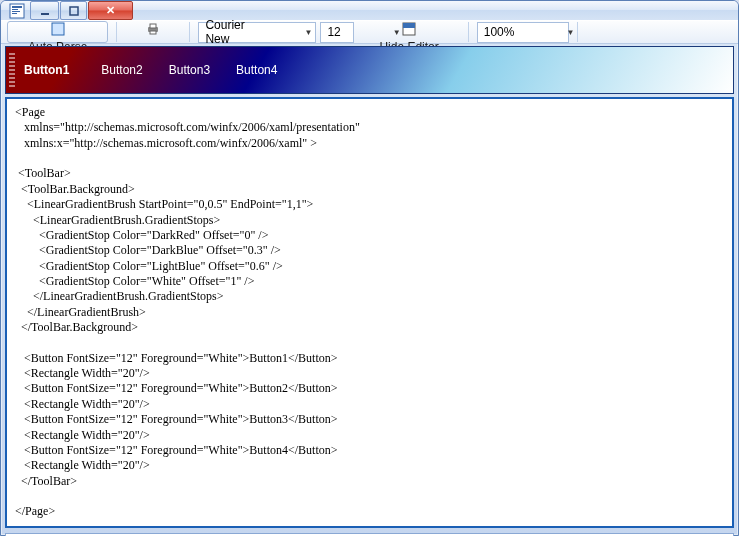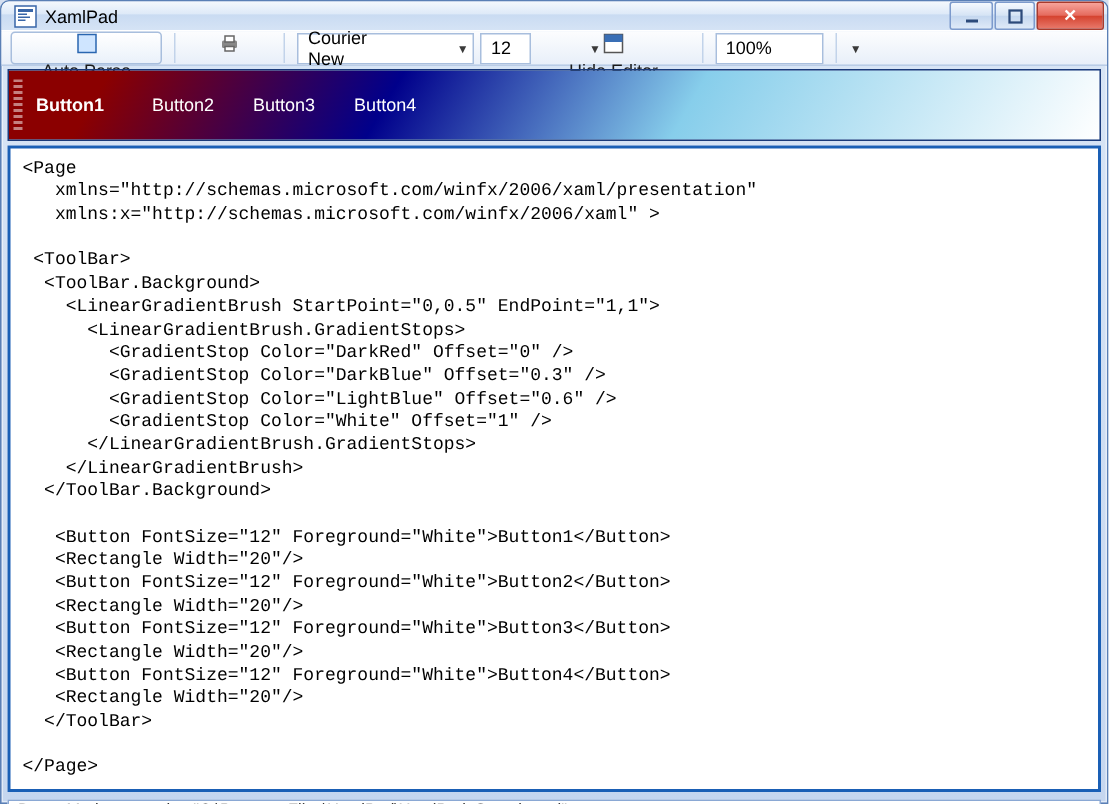"XamlPad" span.title { html: <span>XamlPad</span> -> none }
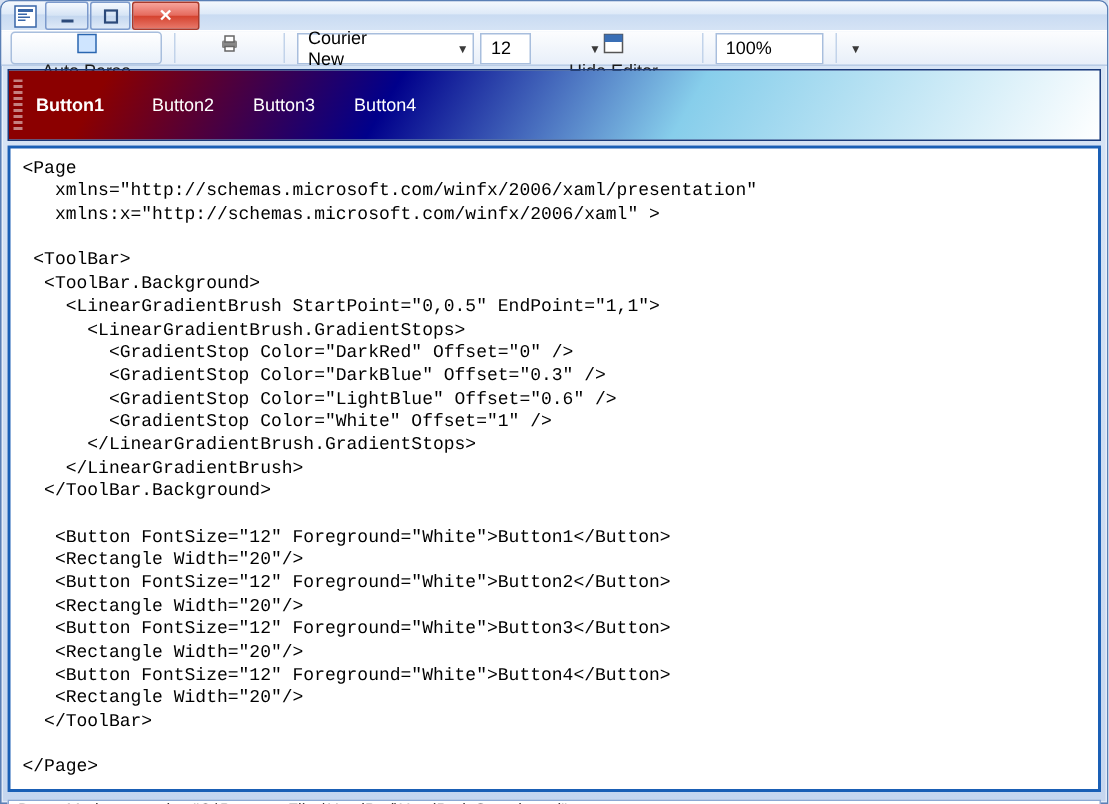"100%" div.combo { width: 72px -> 92px }
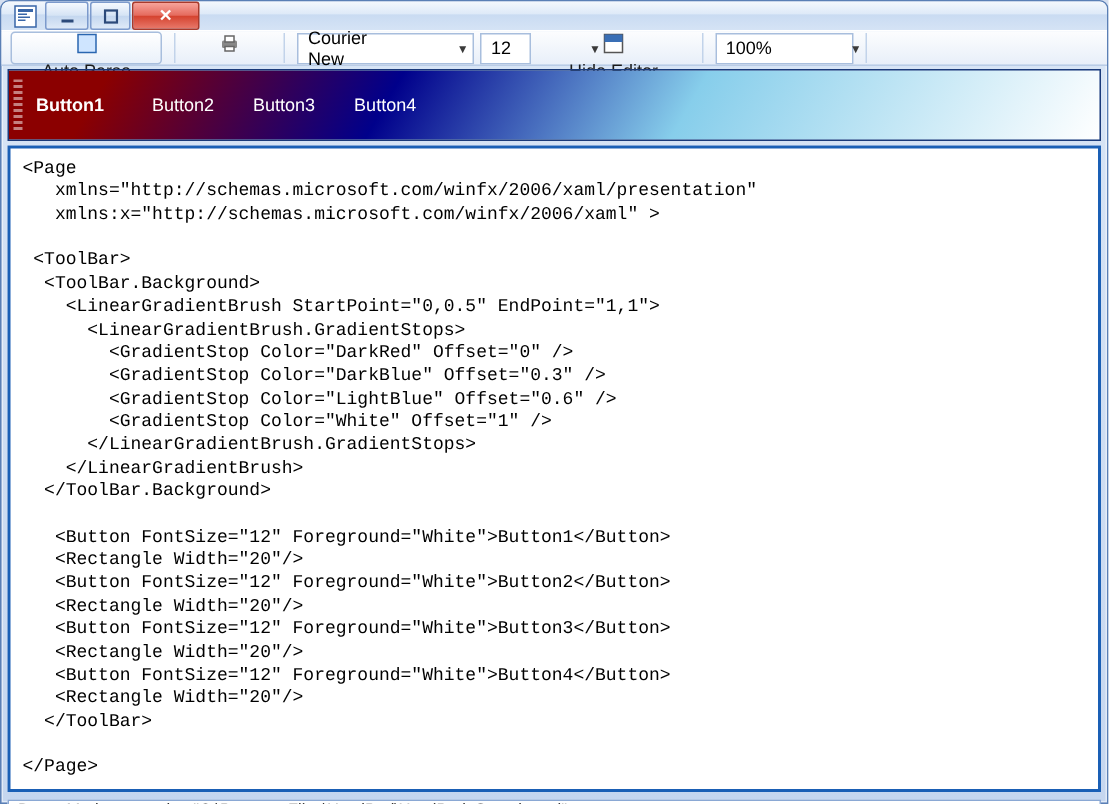"<Page" .editor { font-family: Liberation Mono, monospace -> Liberation Serif, serif }
